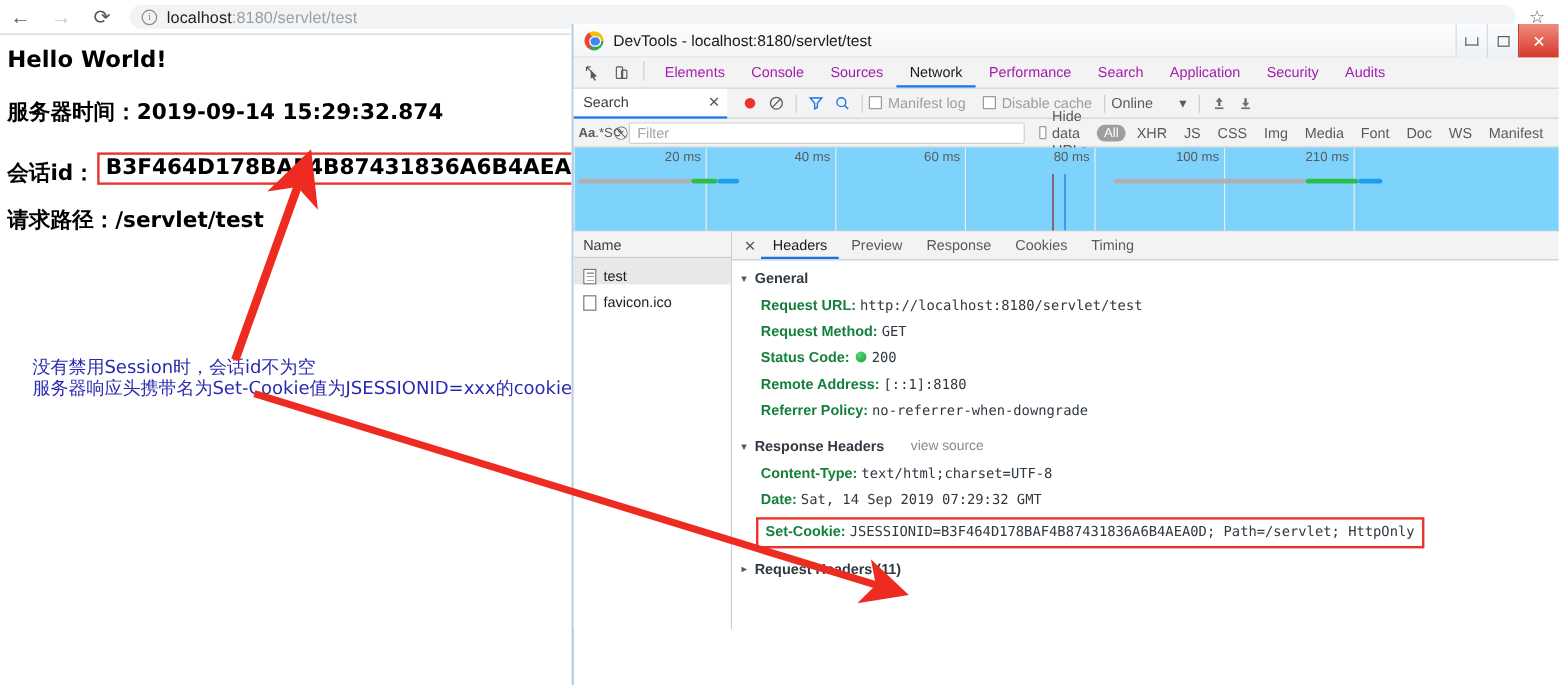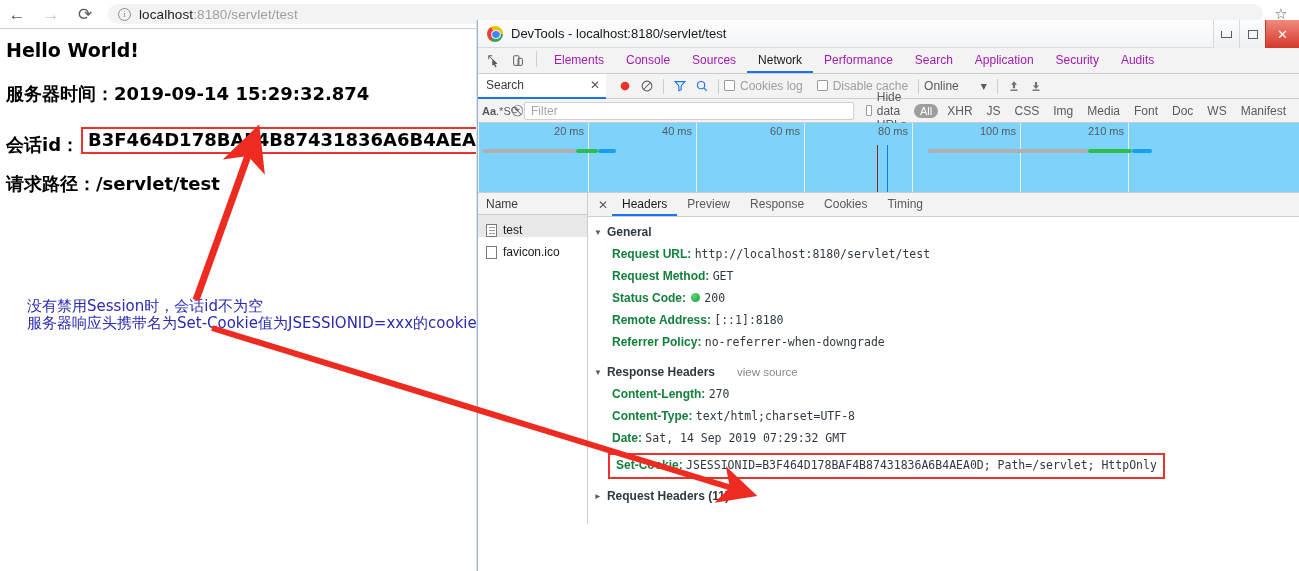"Cookies log" span { text: Cookies -> Manifest }
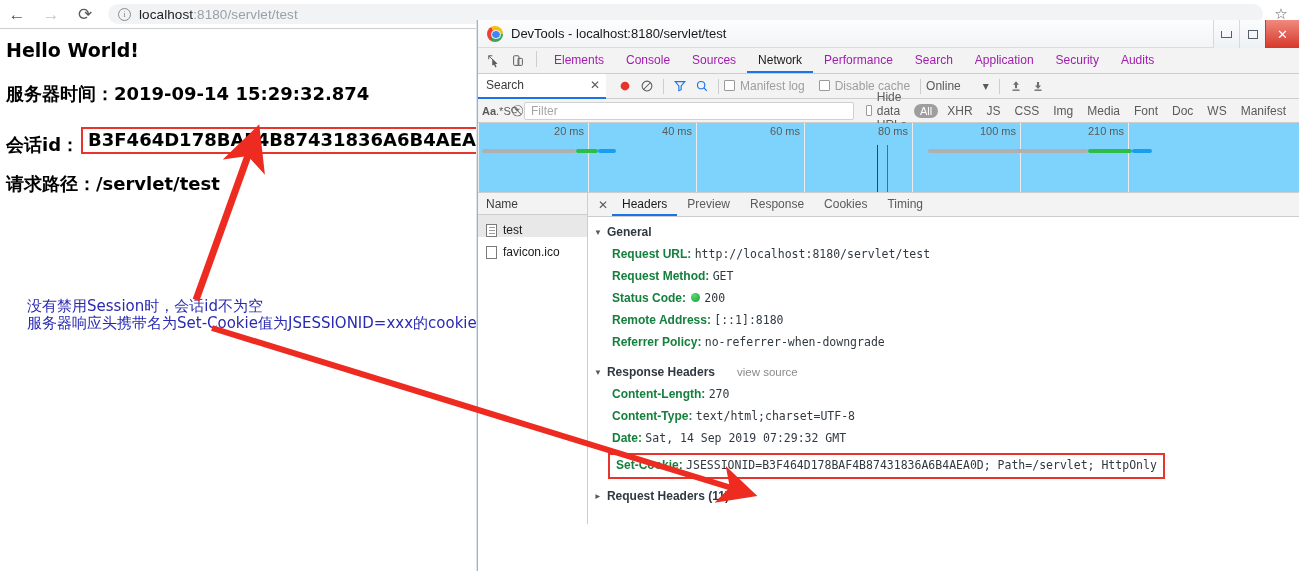"Name" #req-list { width: 110px -> 132px }
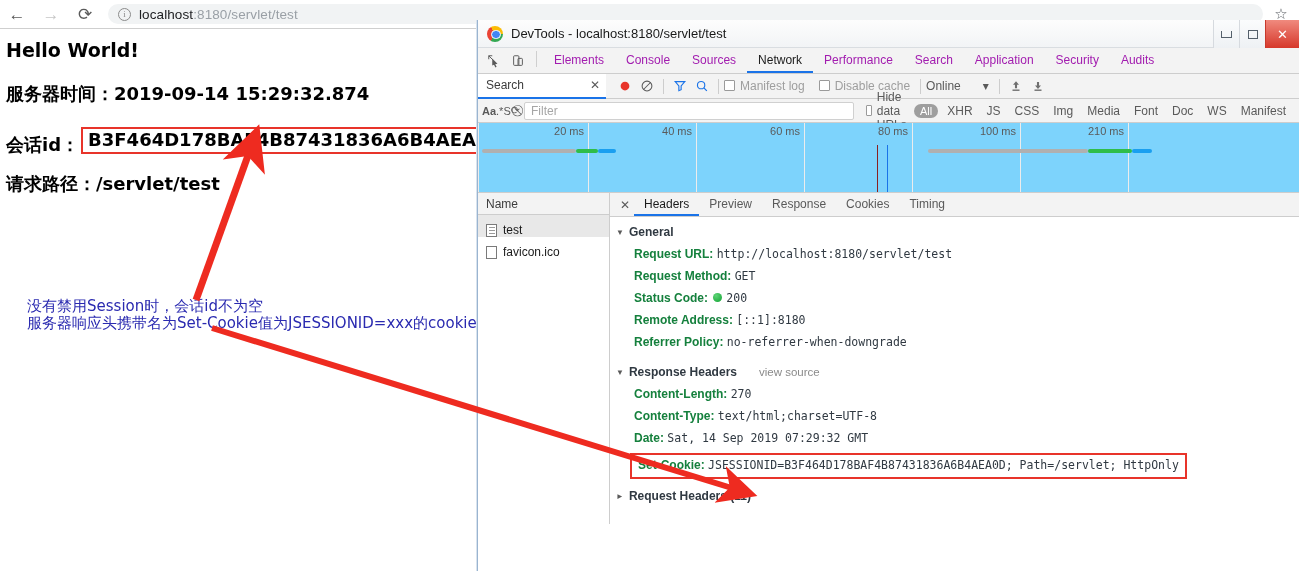"Content-Length: 270" div.hdr-row { html: <div> <span>Content-Length:</span> <span>270</span> </div> -> none }
